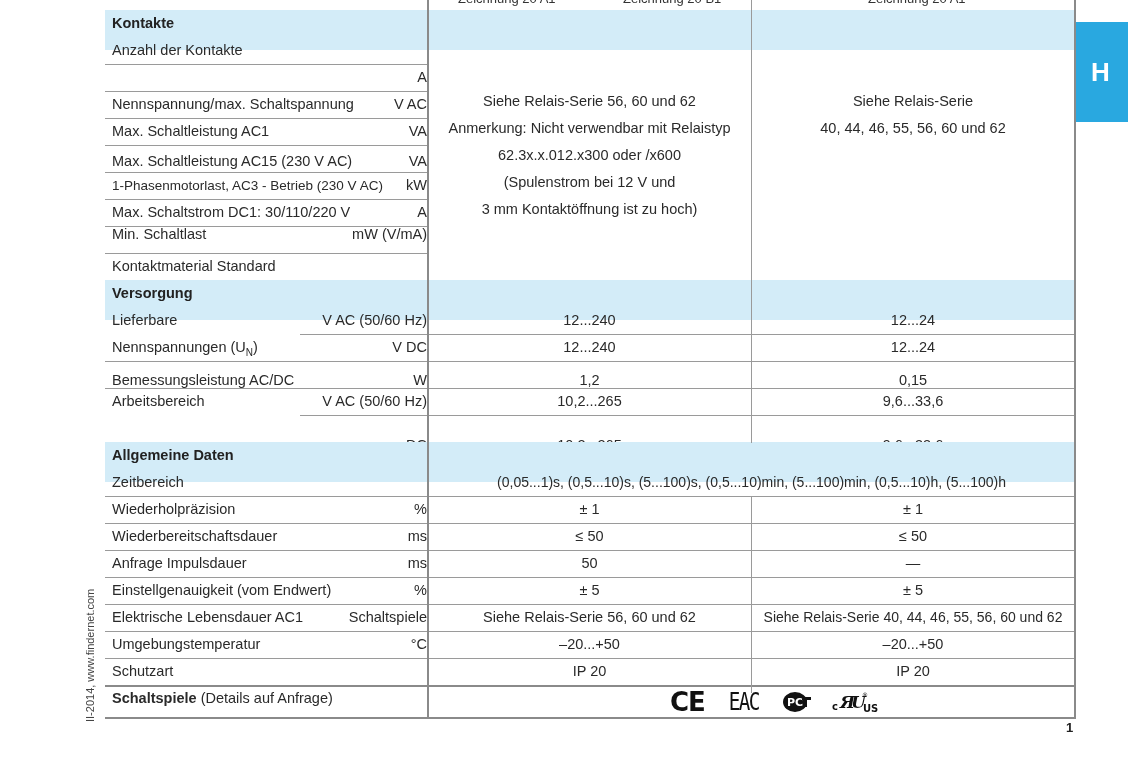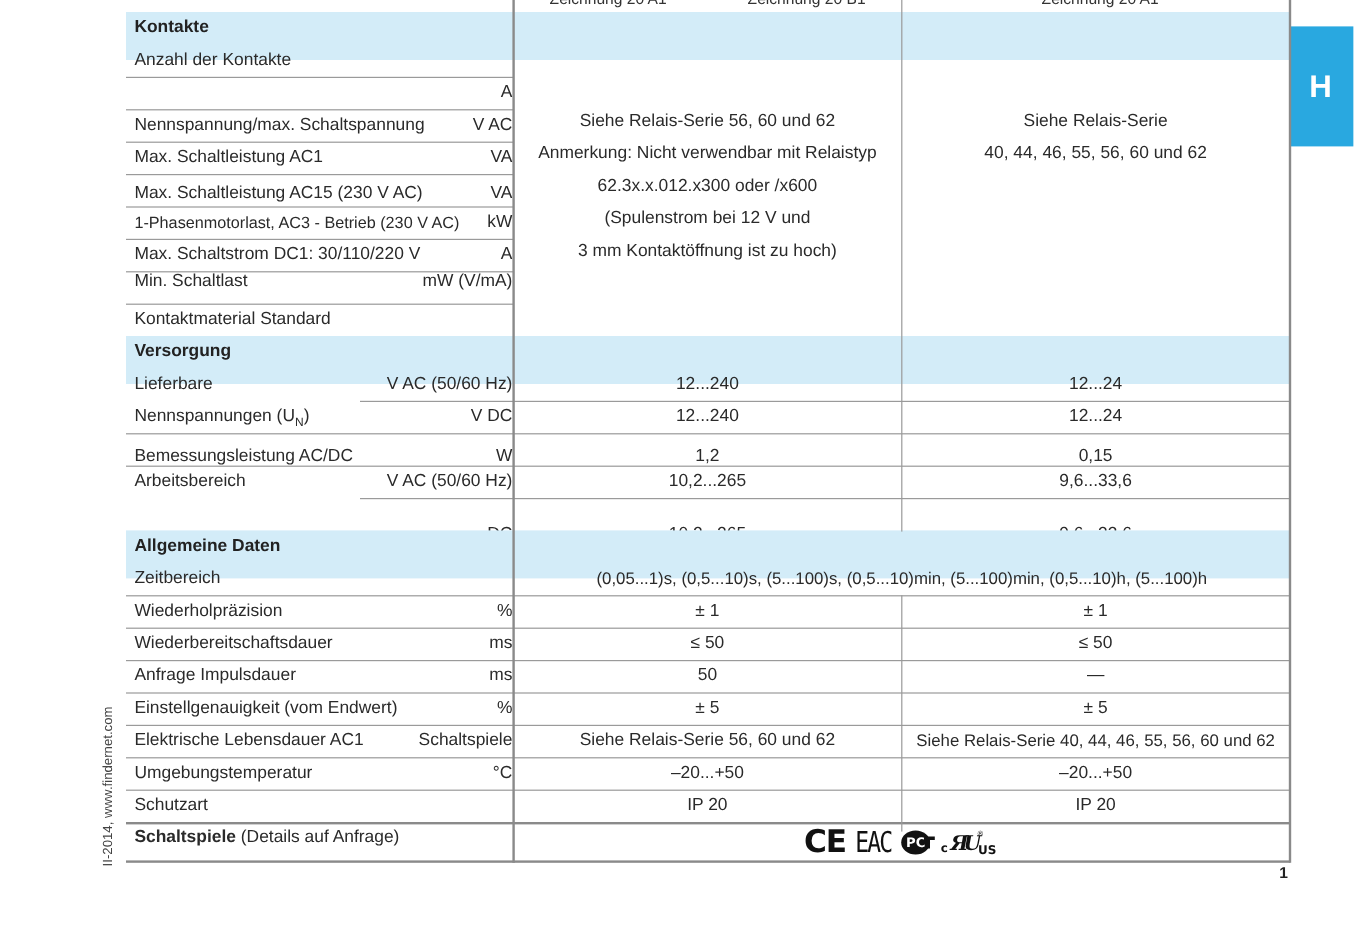"CE" .cert { gap: 4px -> 20px }
